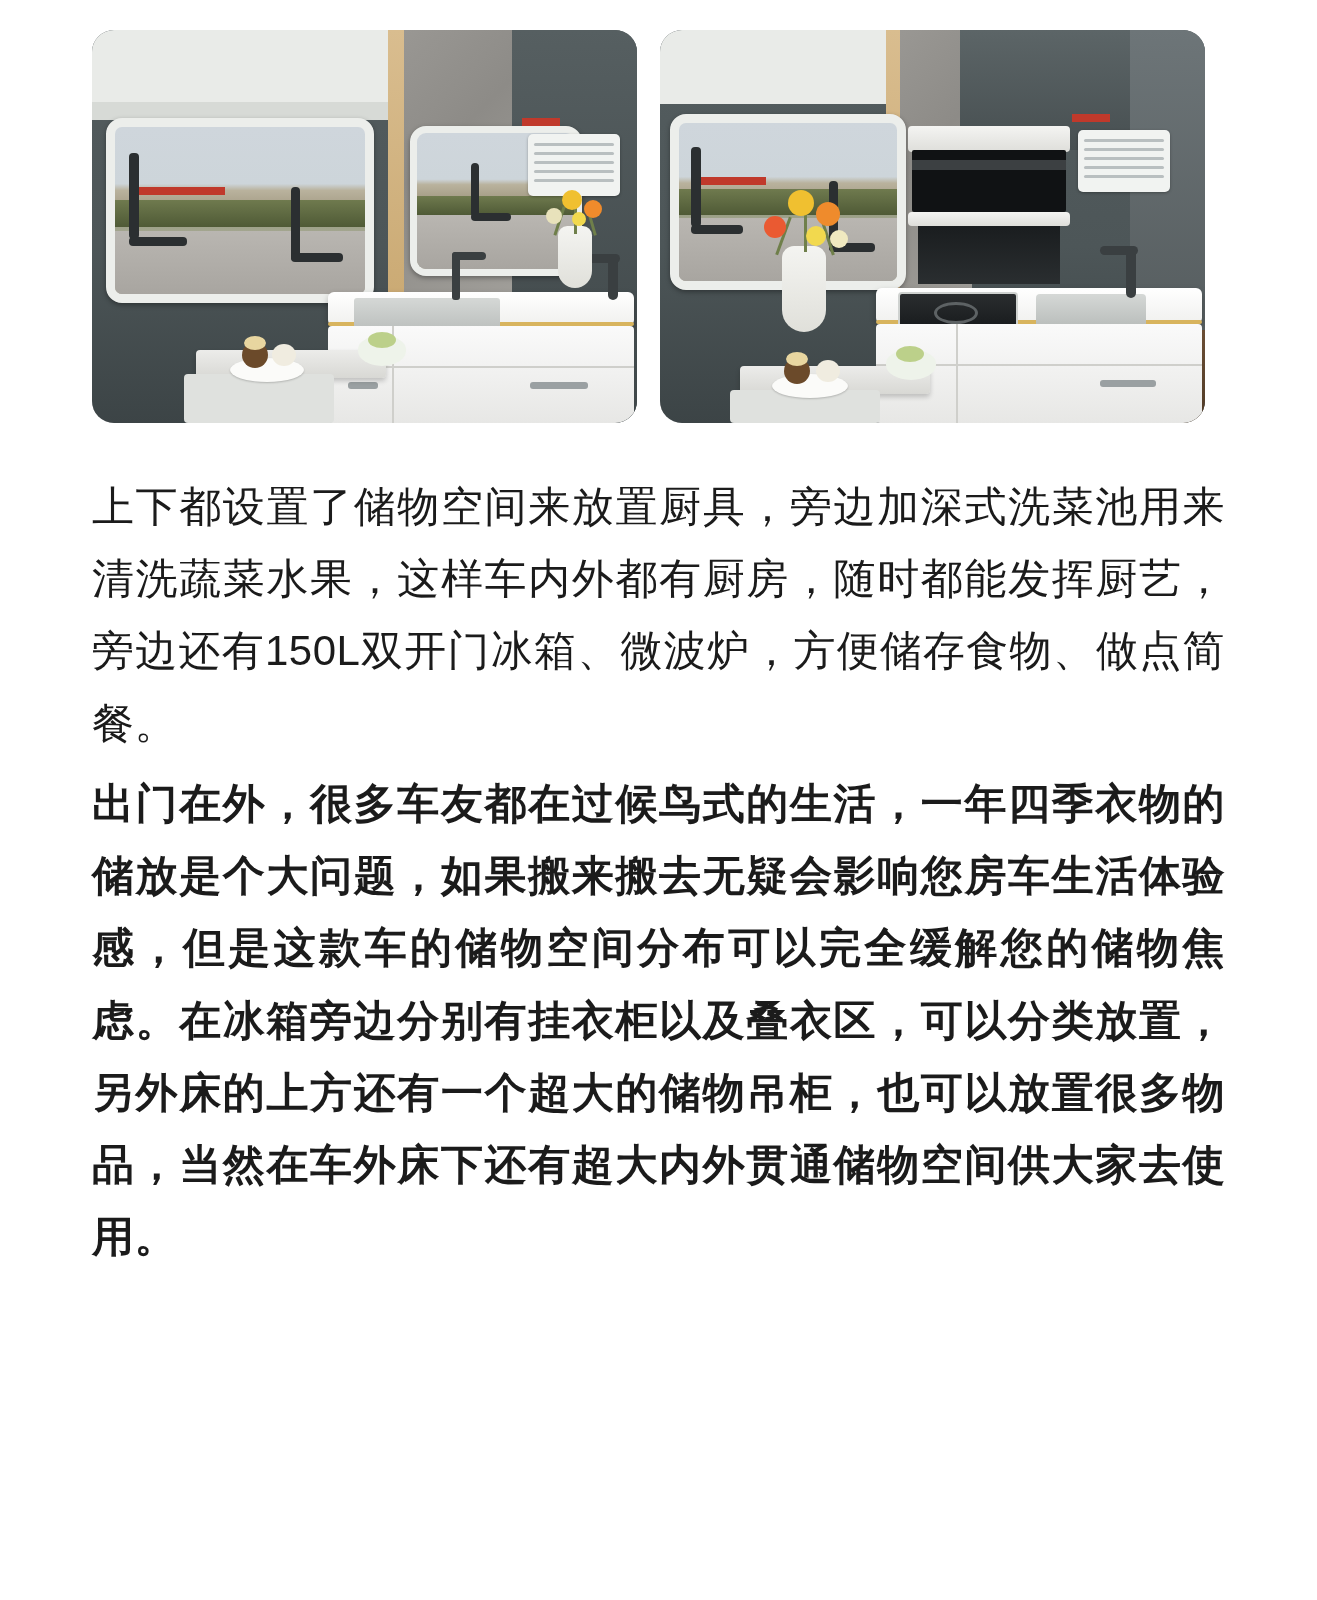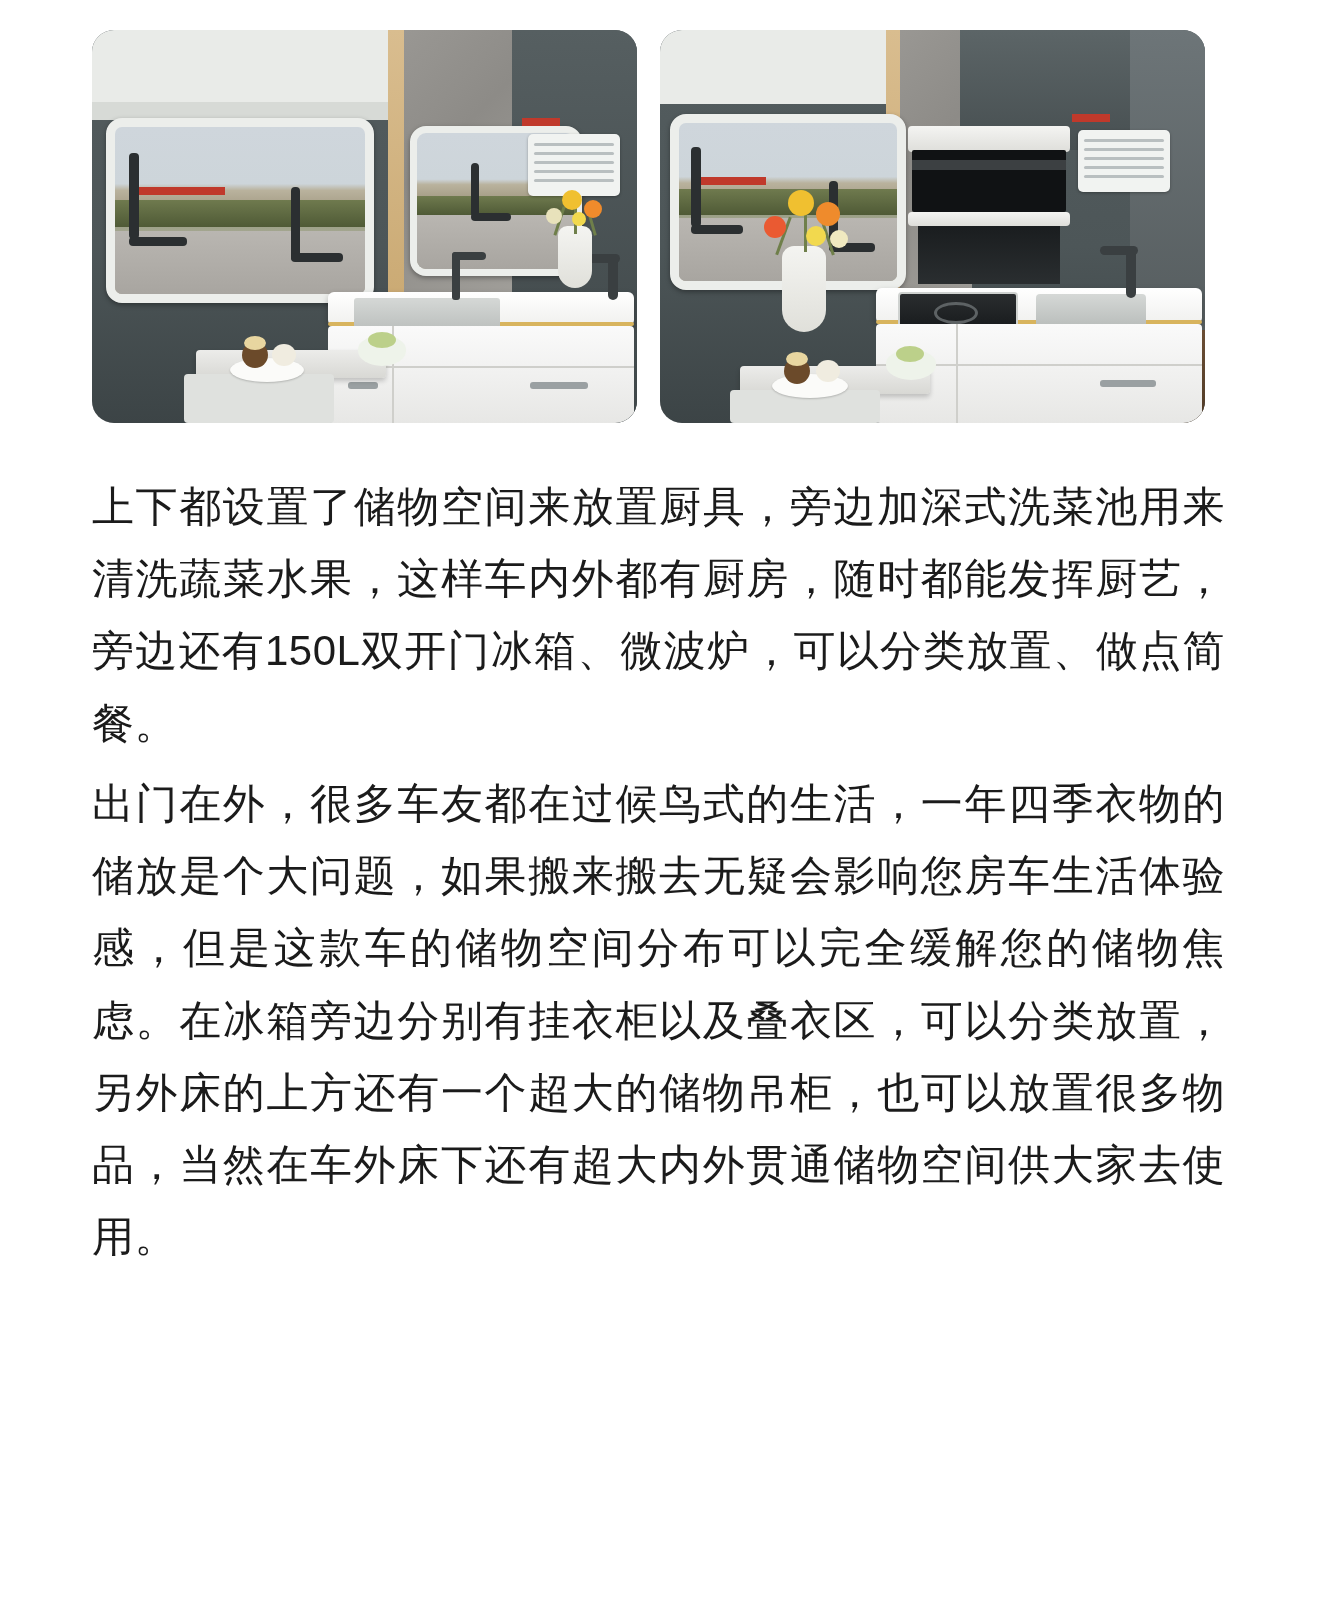"上下都设置了储物空间来放置厨具，旁边加深式洗菜池用来清洗蔬菜水果，这样车内外都有" p.para { text: 可以分类放置 -> 方便储存食物 }
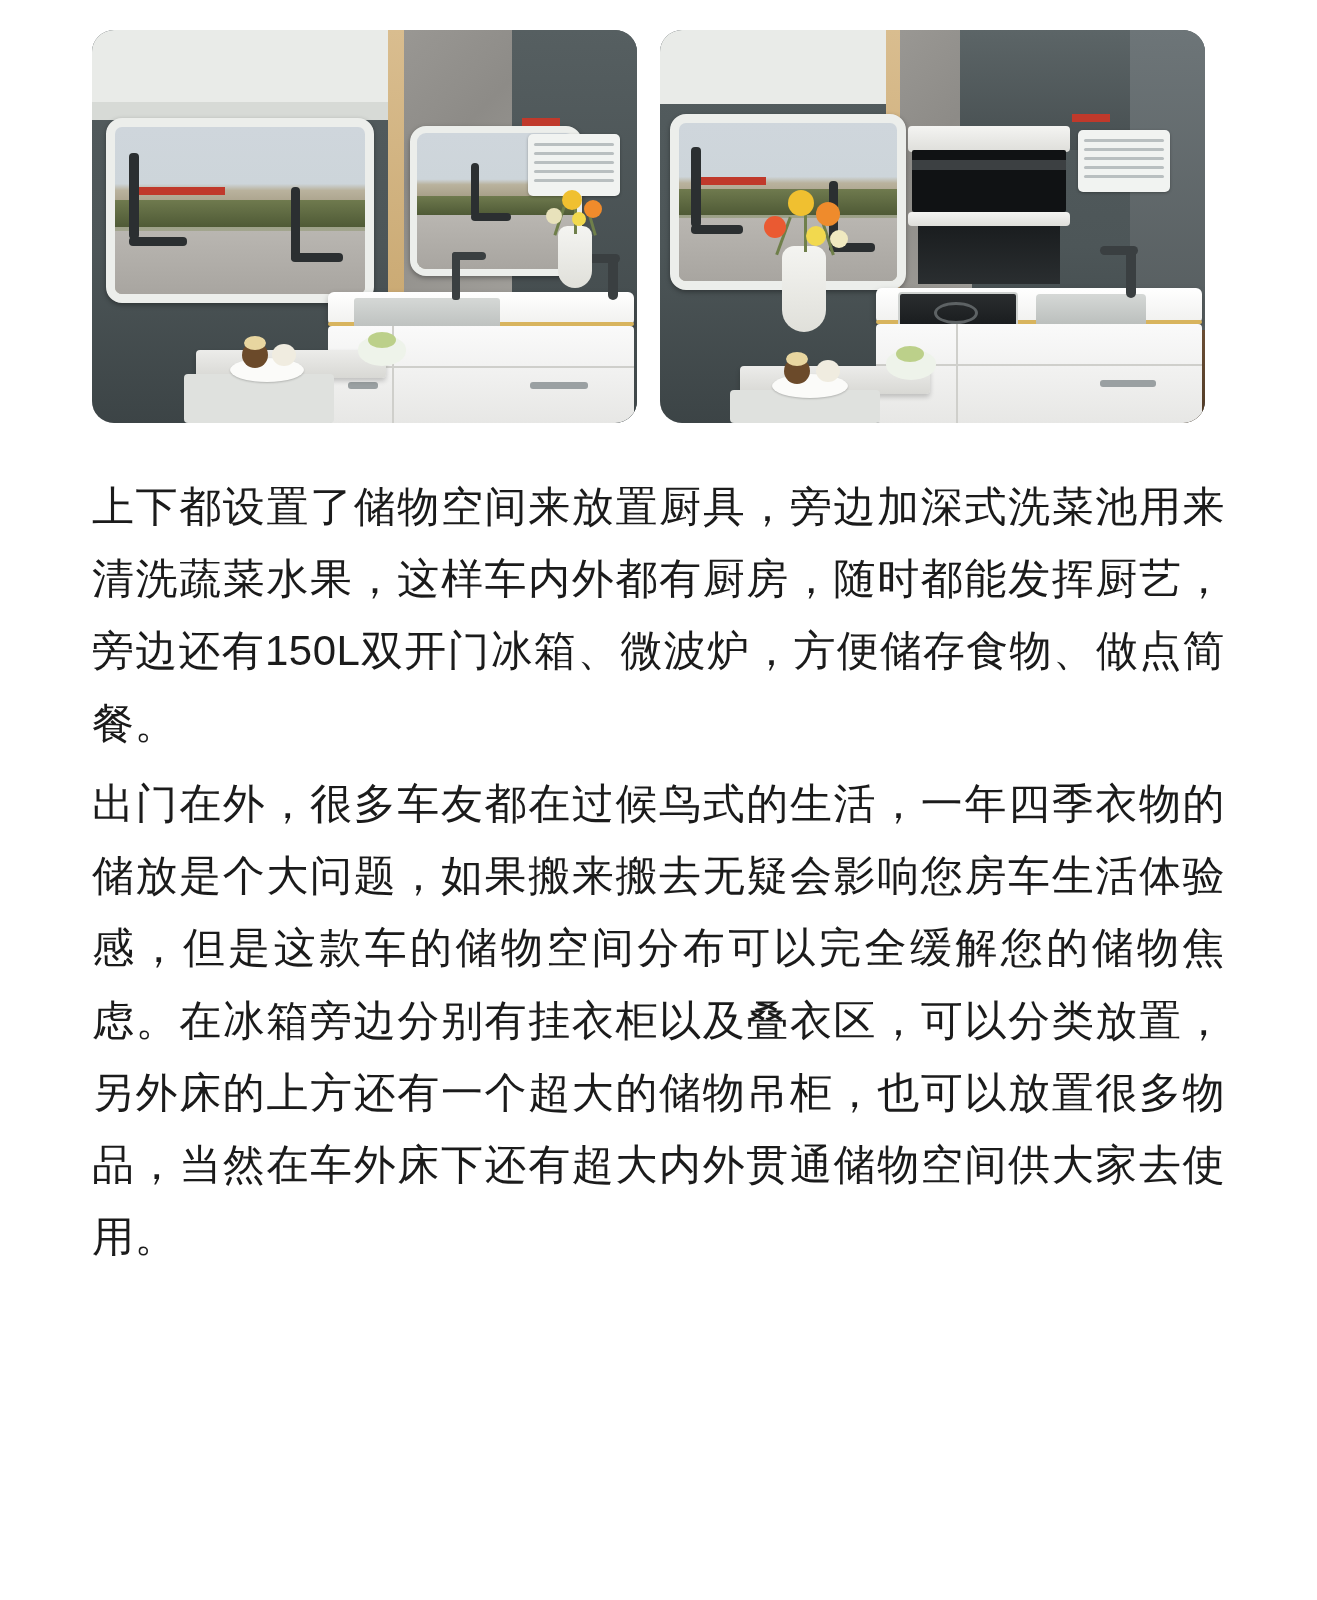"出门在外，很多车友都在过候鸟式的生活，一年四季衣物的储放是个大问题，如果搬来搬去" p.para { font-weight: none -> bold }
